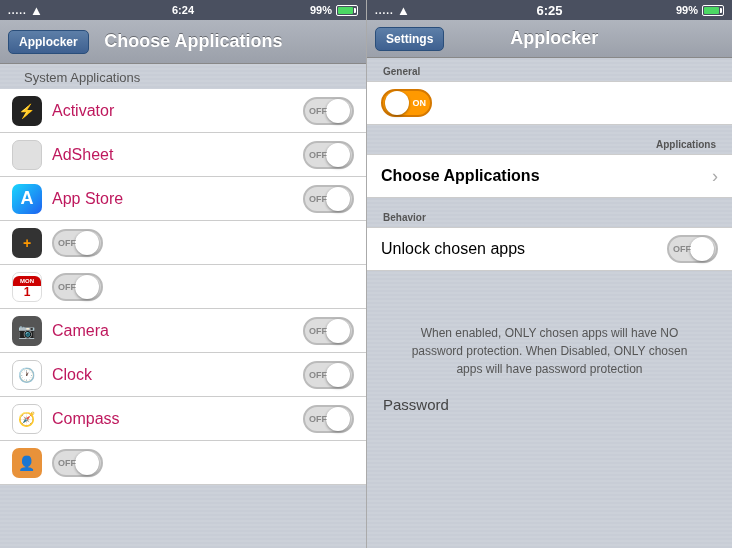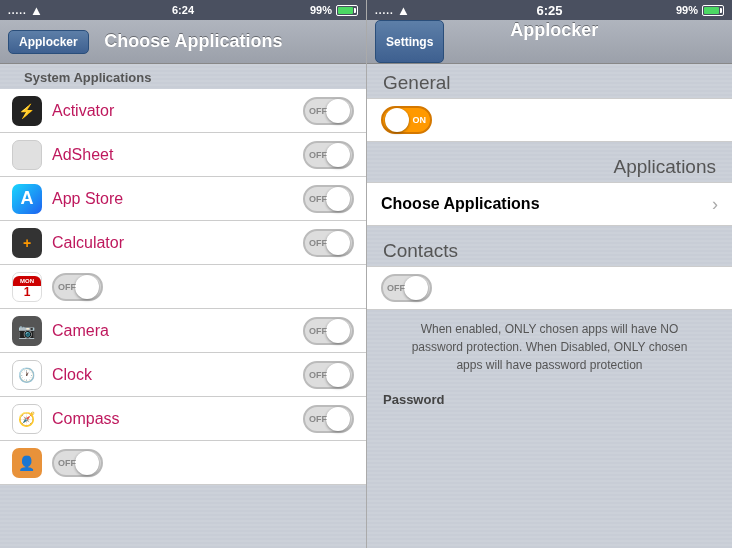"Settings" .right-nav-bar { align-items: none -> center; height: 44px -> 38px }
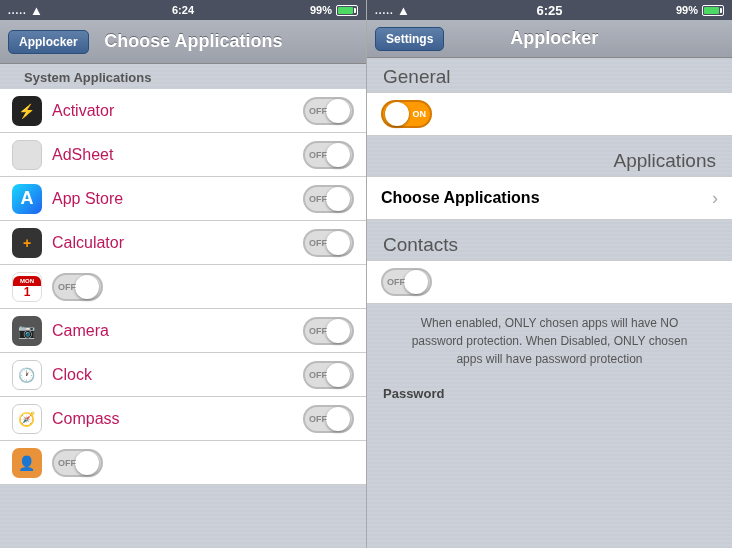"System Applications" .section-header { font-weight: 700 -> 400; margin-left: none -> 24px; padding: 6px 24px 4px -> 6px 0 4px }
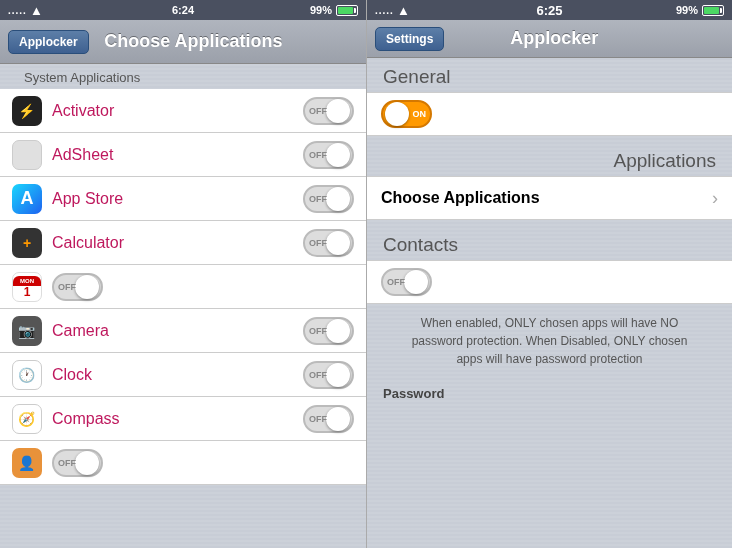"General" .r-section-header { font-size: 19px -> 10px; font-weight: 400 -> 700 }
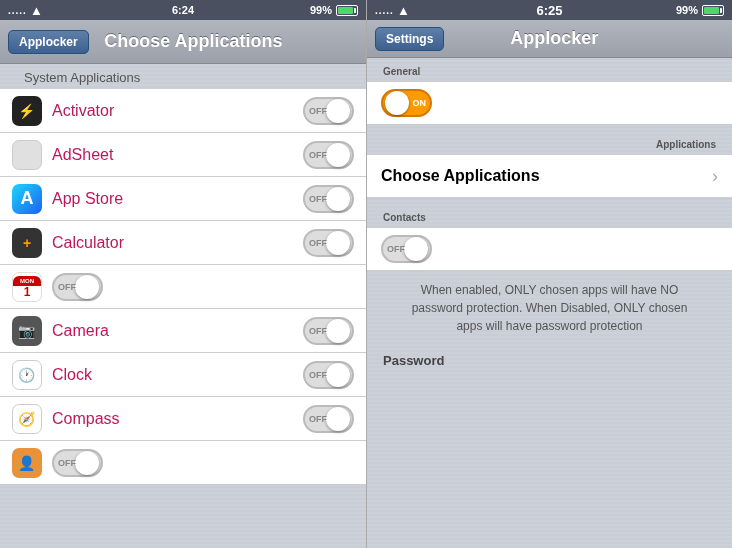"Contacts" div.r-section-header { text: Contacts -> Behavior }
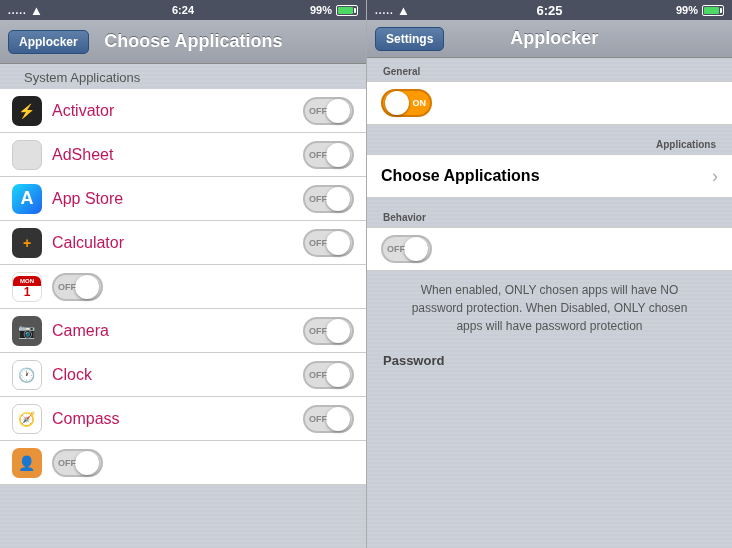"Calculator" span.app-name { html: <span>Calculator</span> -> none }
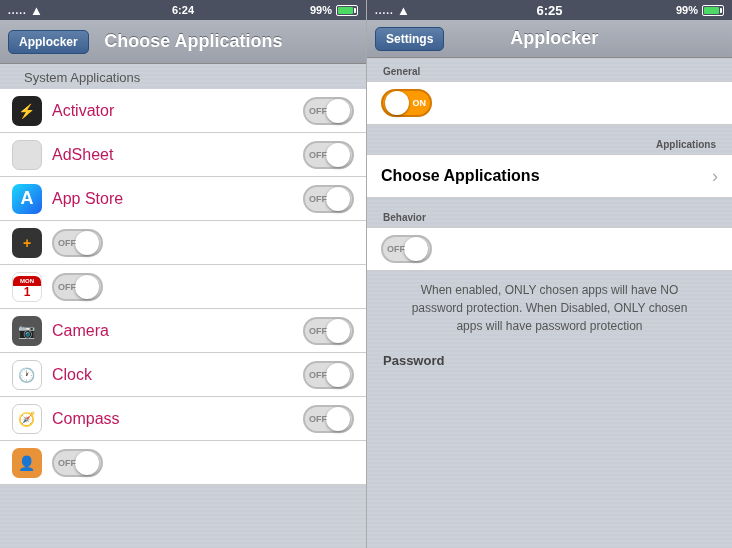"Unlock chosen apps" span.r-item-label { html: none -> <span>Unlock chosen apps</span> }
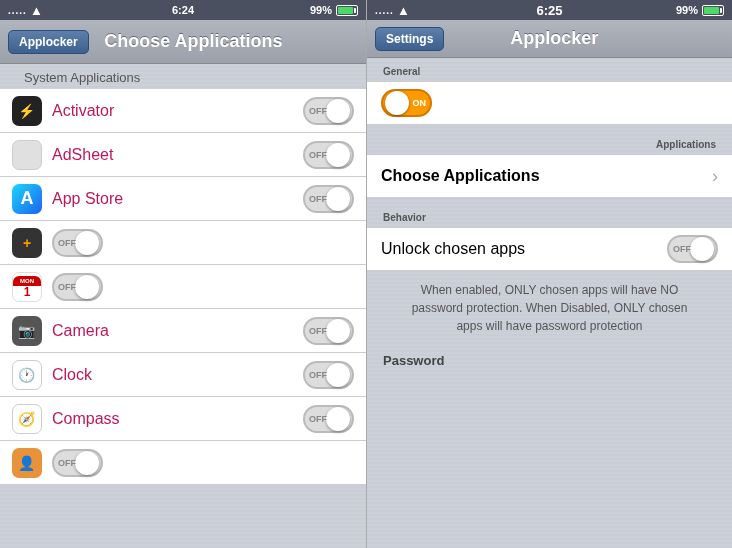"When enabled, ONLY chosen apps" .info-text { margin-top: none -> 43px }
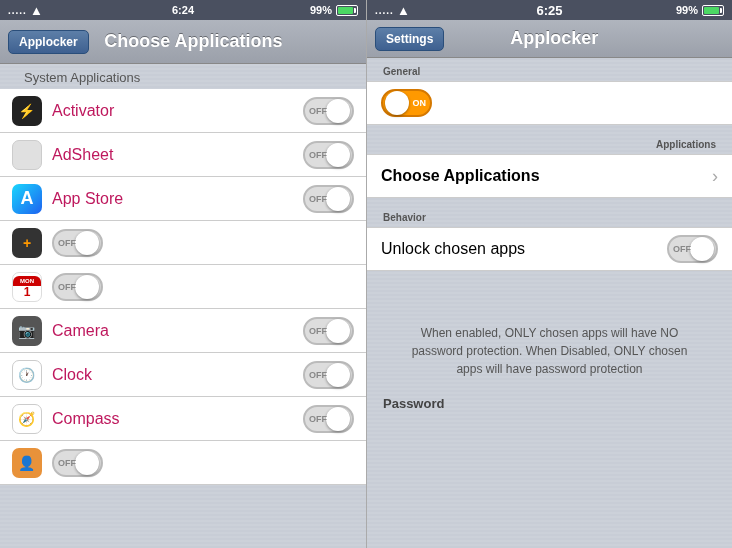"Password" .r-section-header-password { font-size: 13px -> 15px; font-weight: 700 -> 400 }
